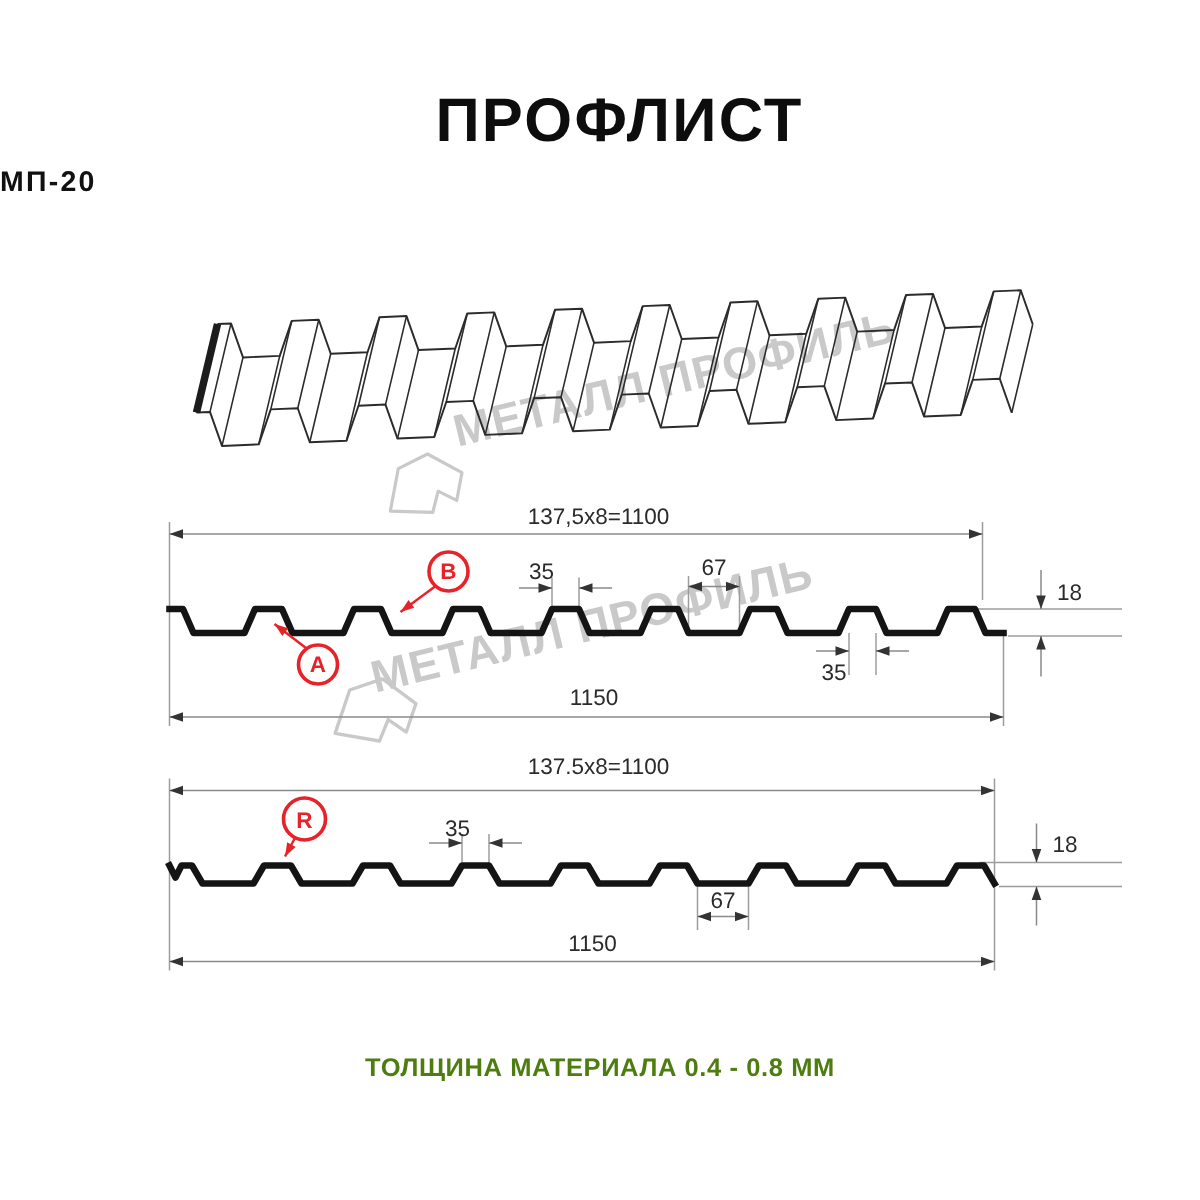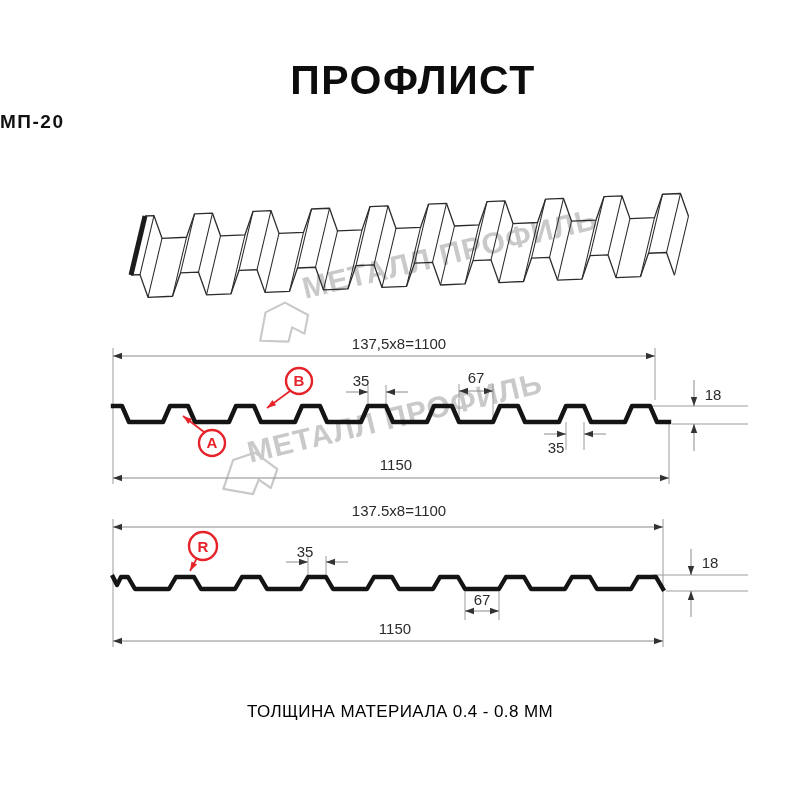"ТОЛЩИНА МАТЕРИАЛА 0.4 - 0.8" .footer { color: #000000 -> #4d7c0f; font-weight: 400 -> 700 }
